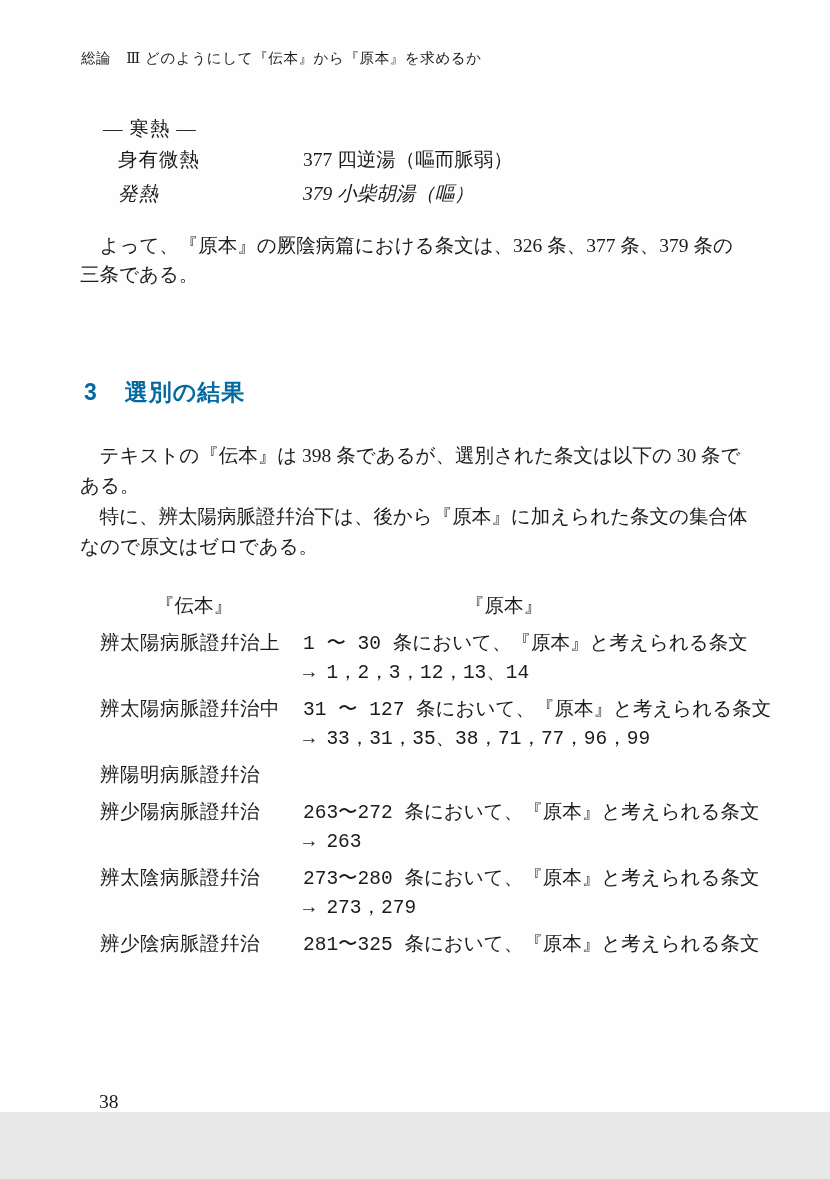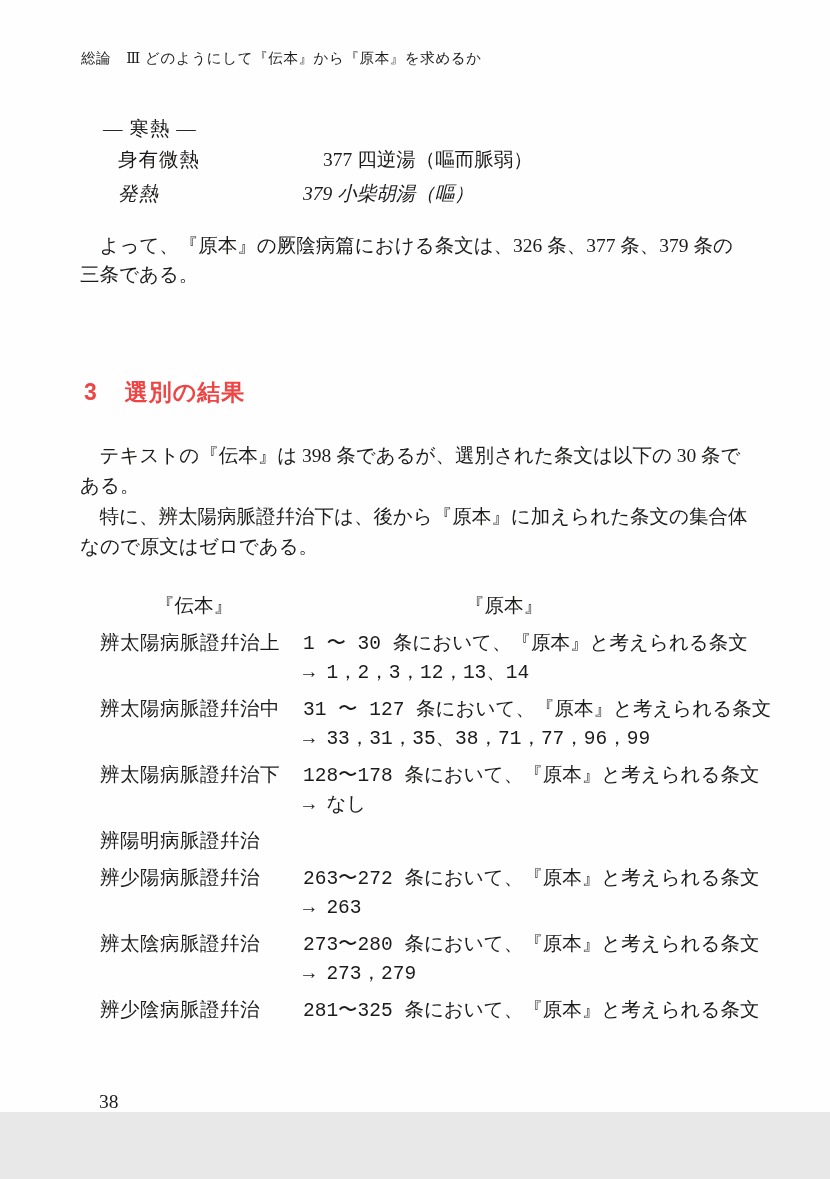"身有微熱" .fever-entry.e1 { gap: 20px -> none }
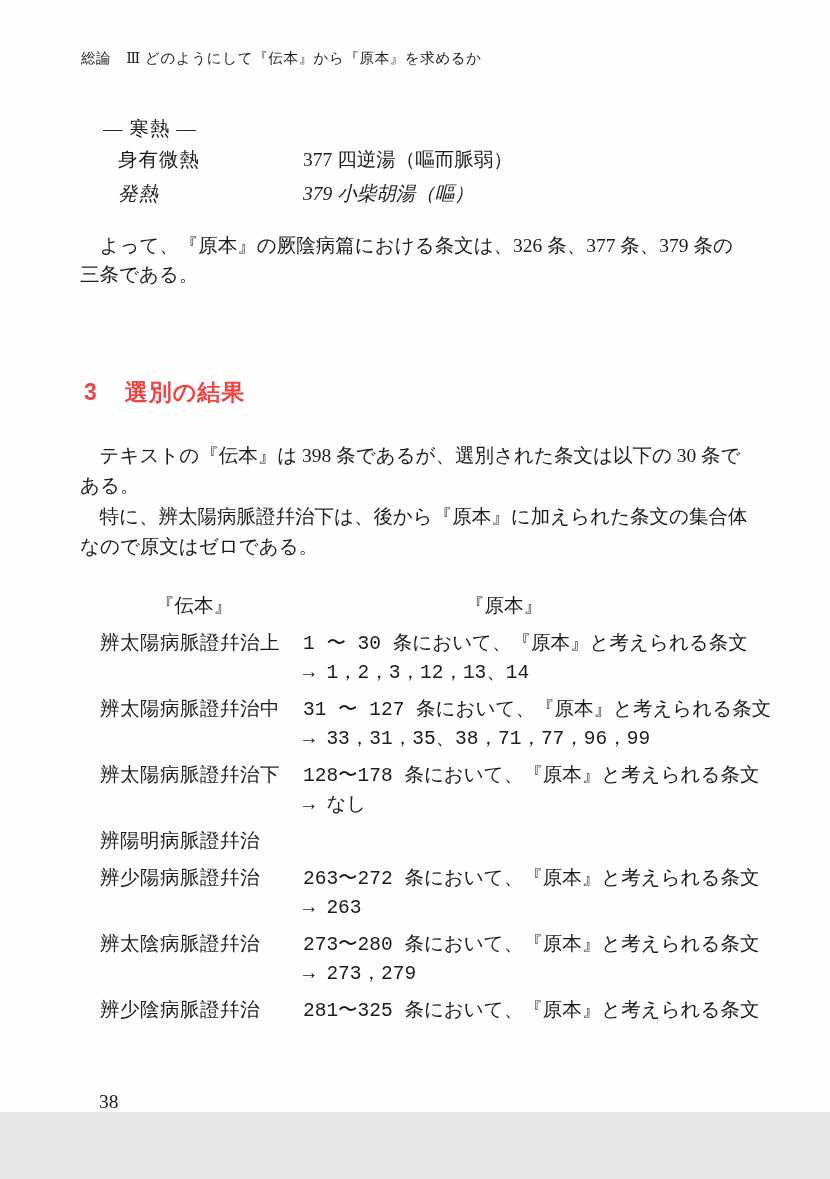"3 選別の結果" .section-heading { color: #ef4444 -> #0369a1 }
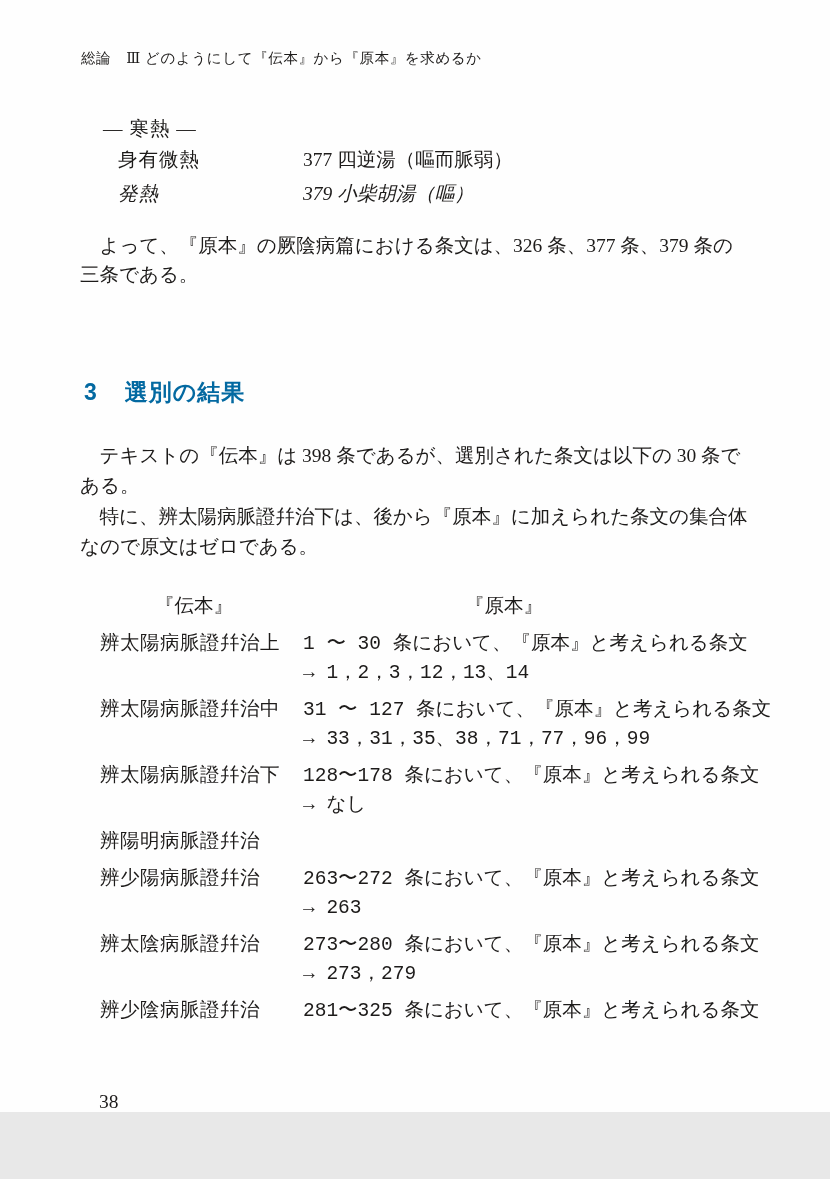"辨太陽病脈證幷治下" div.trow { html: <div> <div>辨太陽病脈證幷治下</div> <div> <span>128〜178 条において、『原本』と考えられる条文</span> <span>→ なし</span> </div> </div> -> none }
